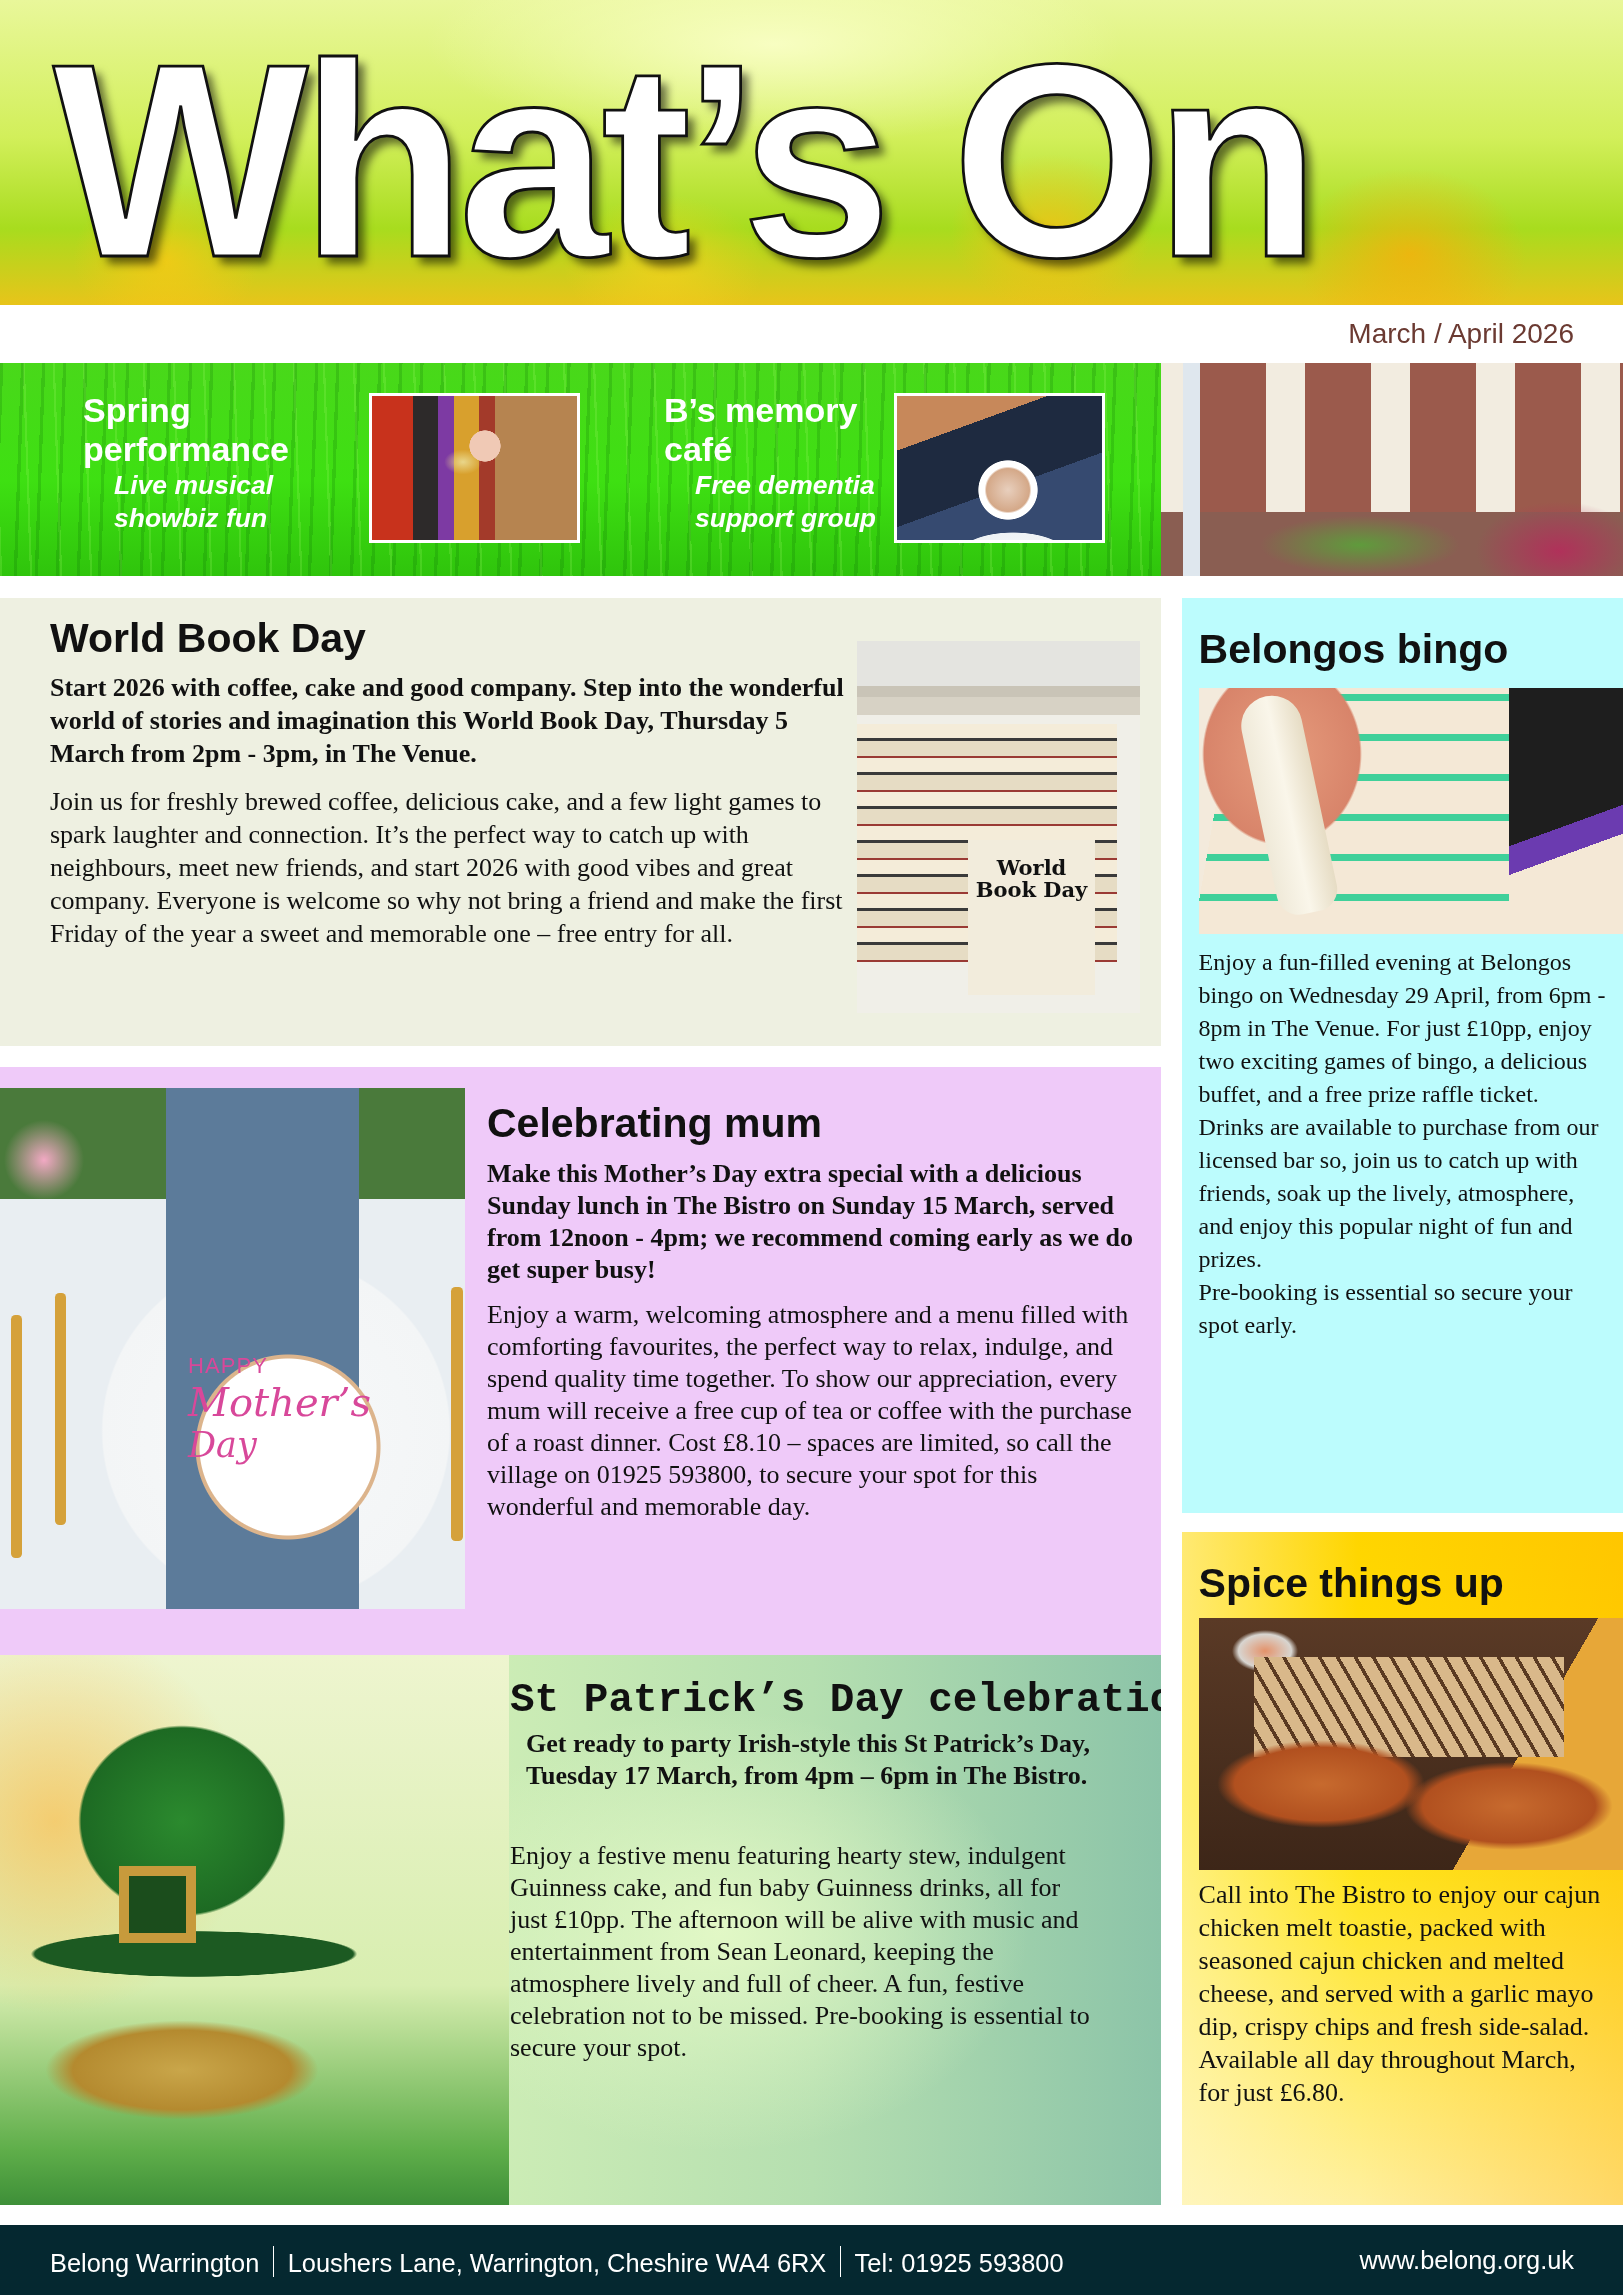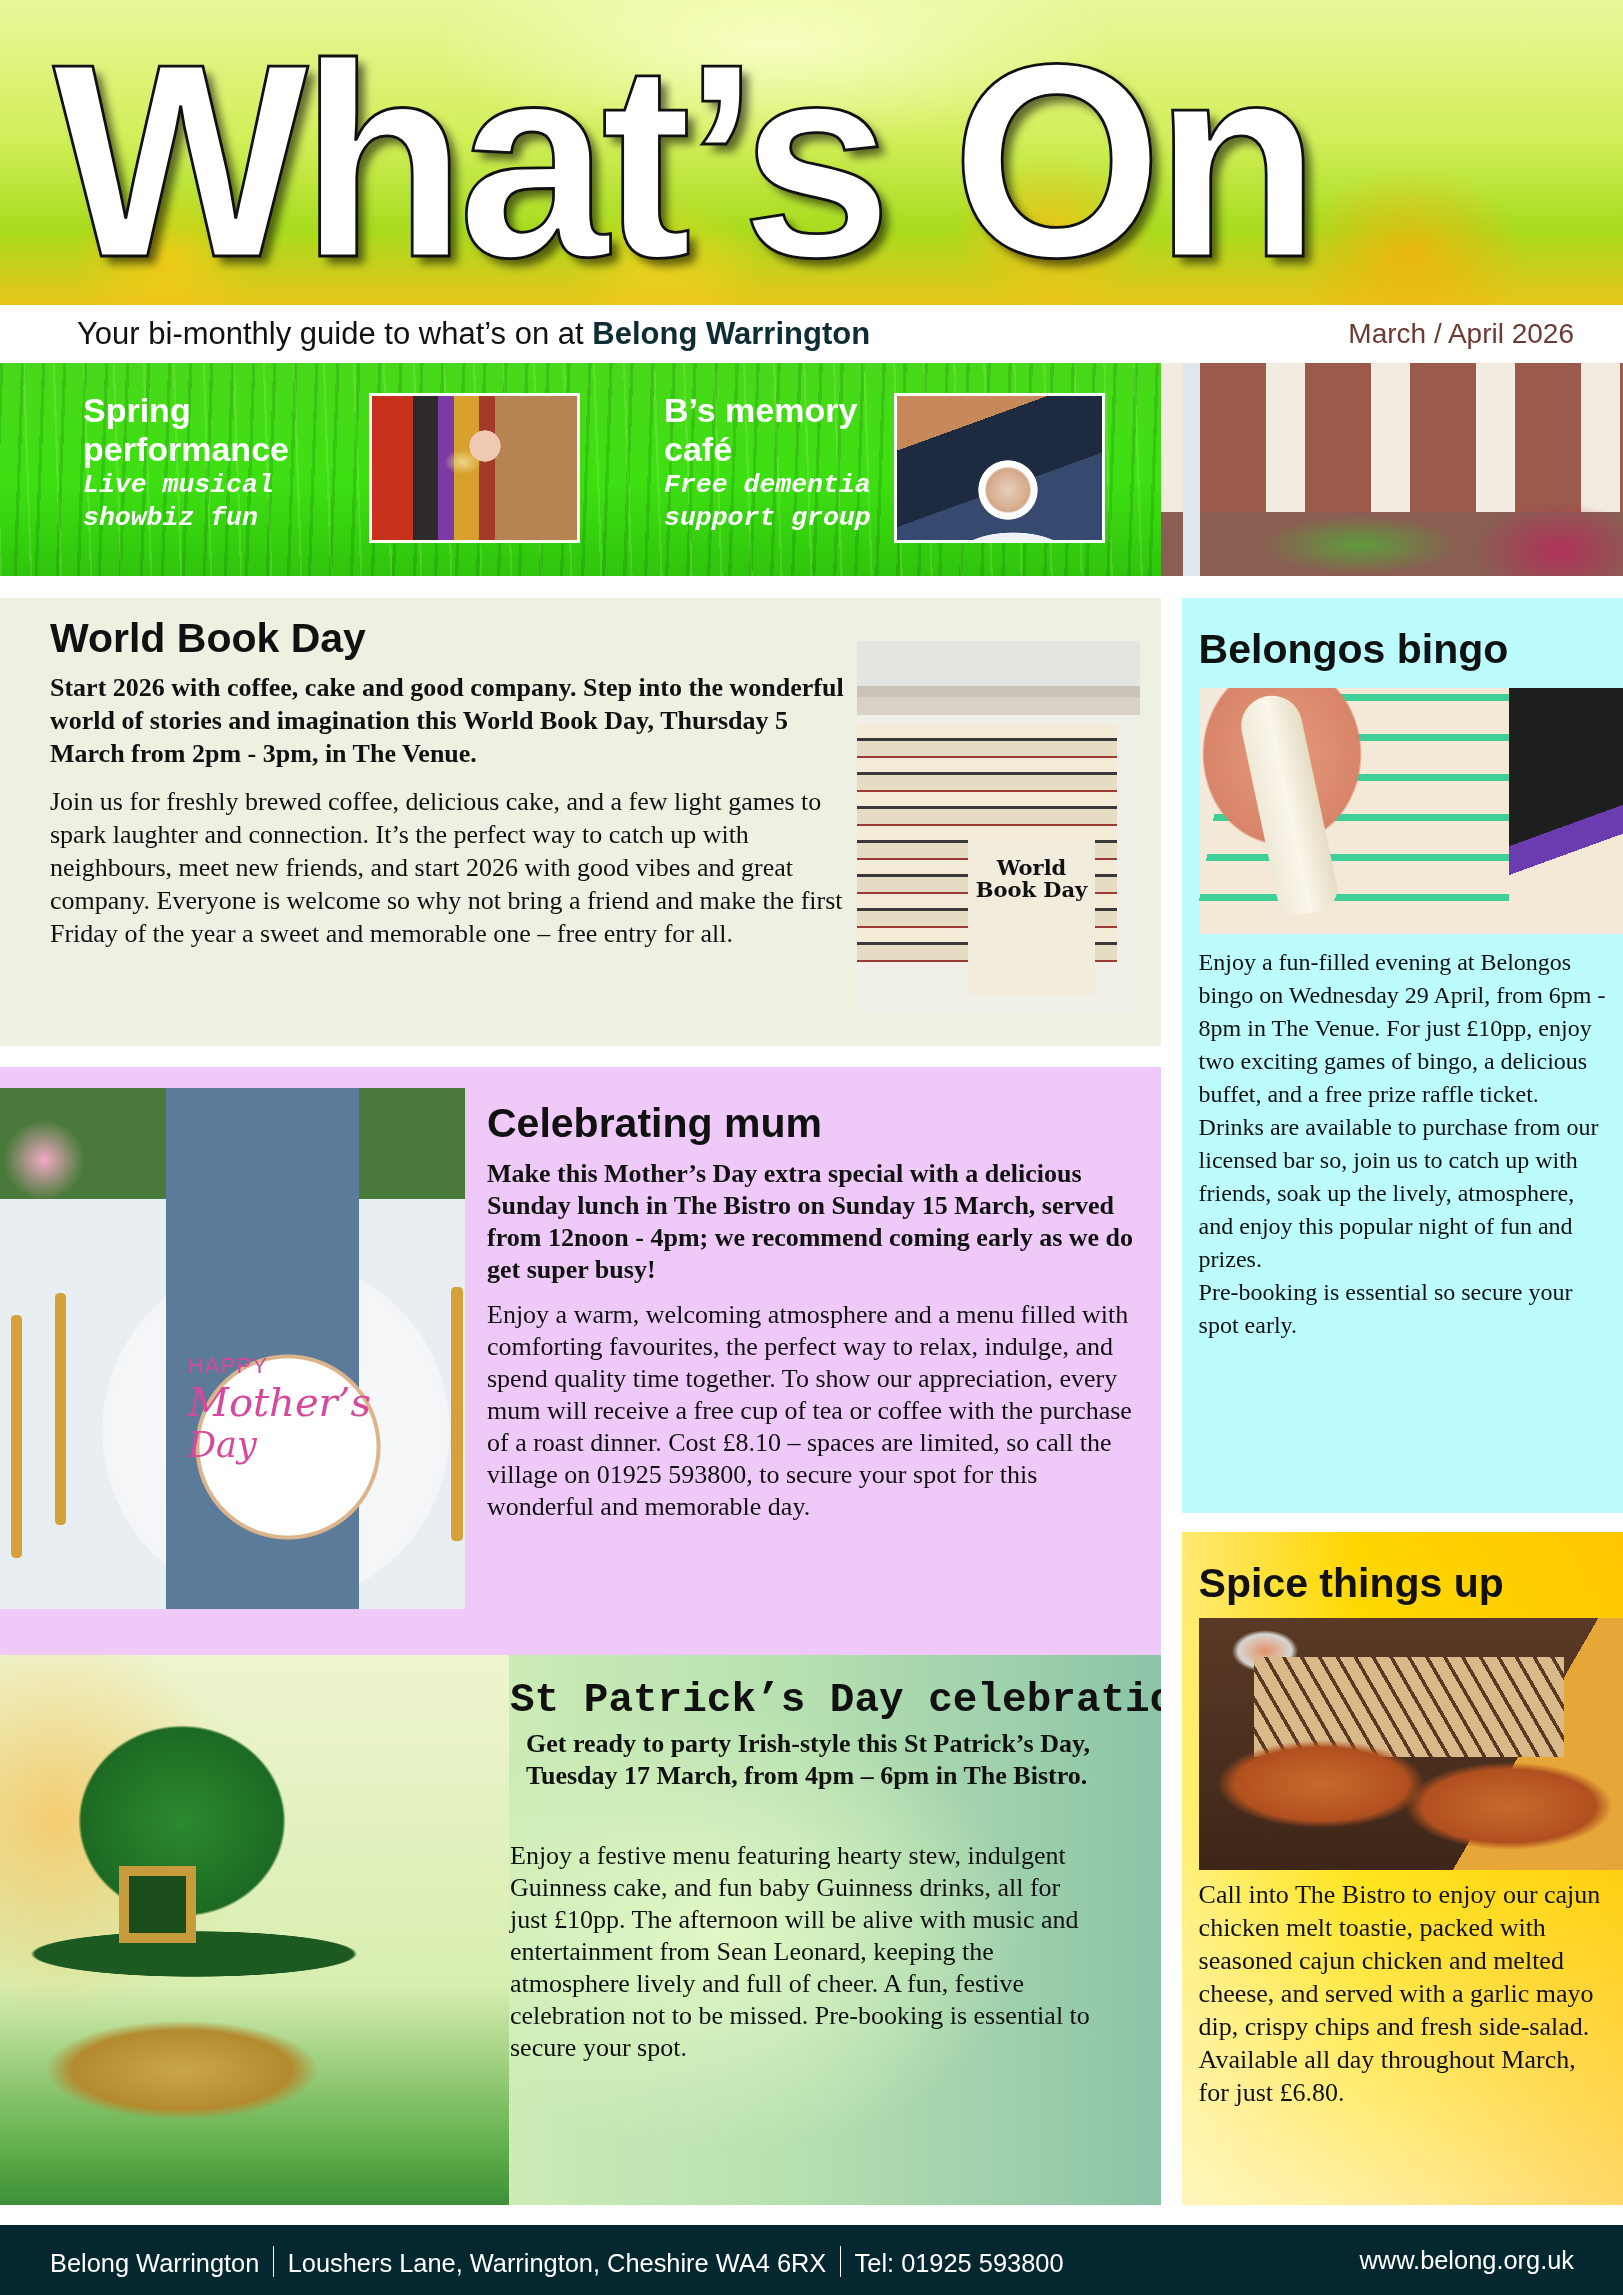"Your bi-monthly guide to what’s" div { html: <div> <span>Your bi-monthly guide to what’s on at </span><span>Belong Warrington</span> </div> -> none }
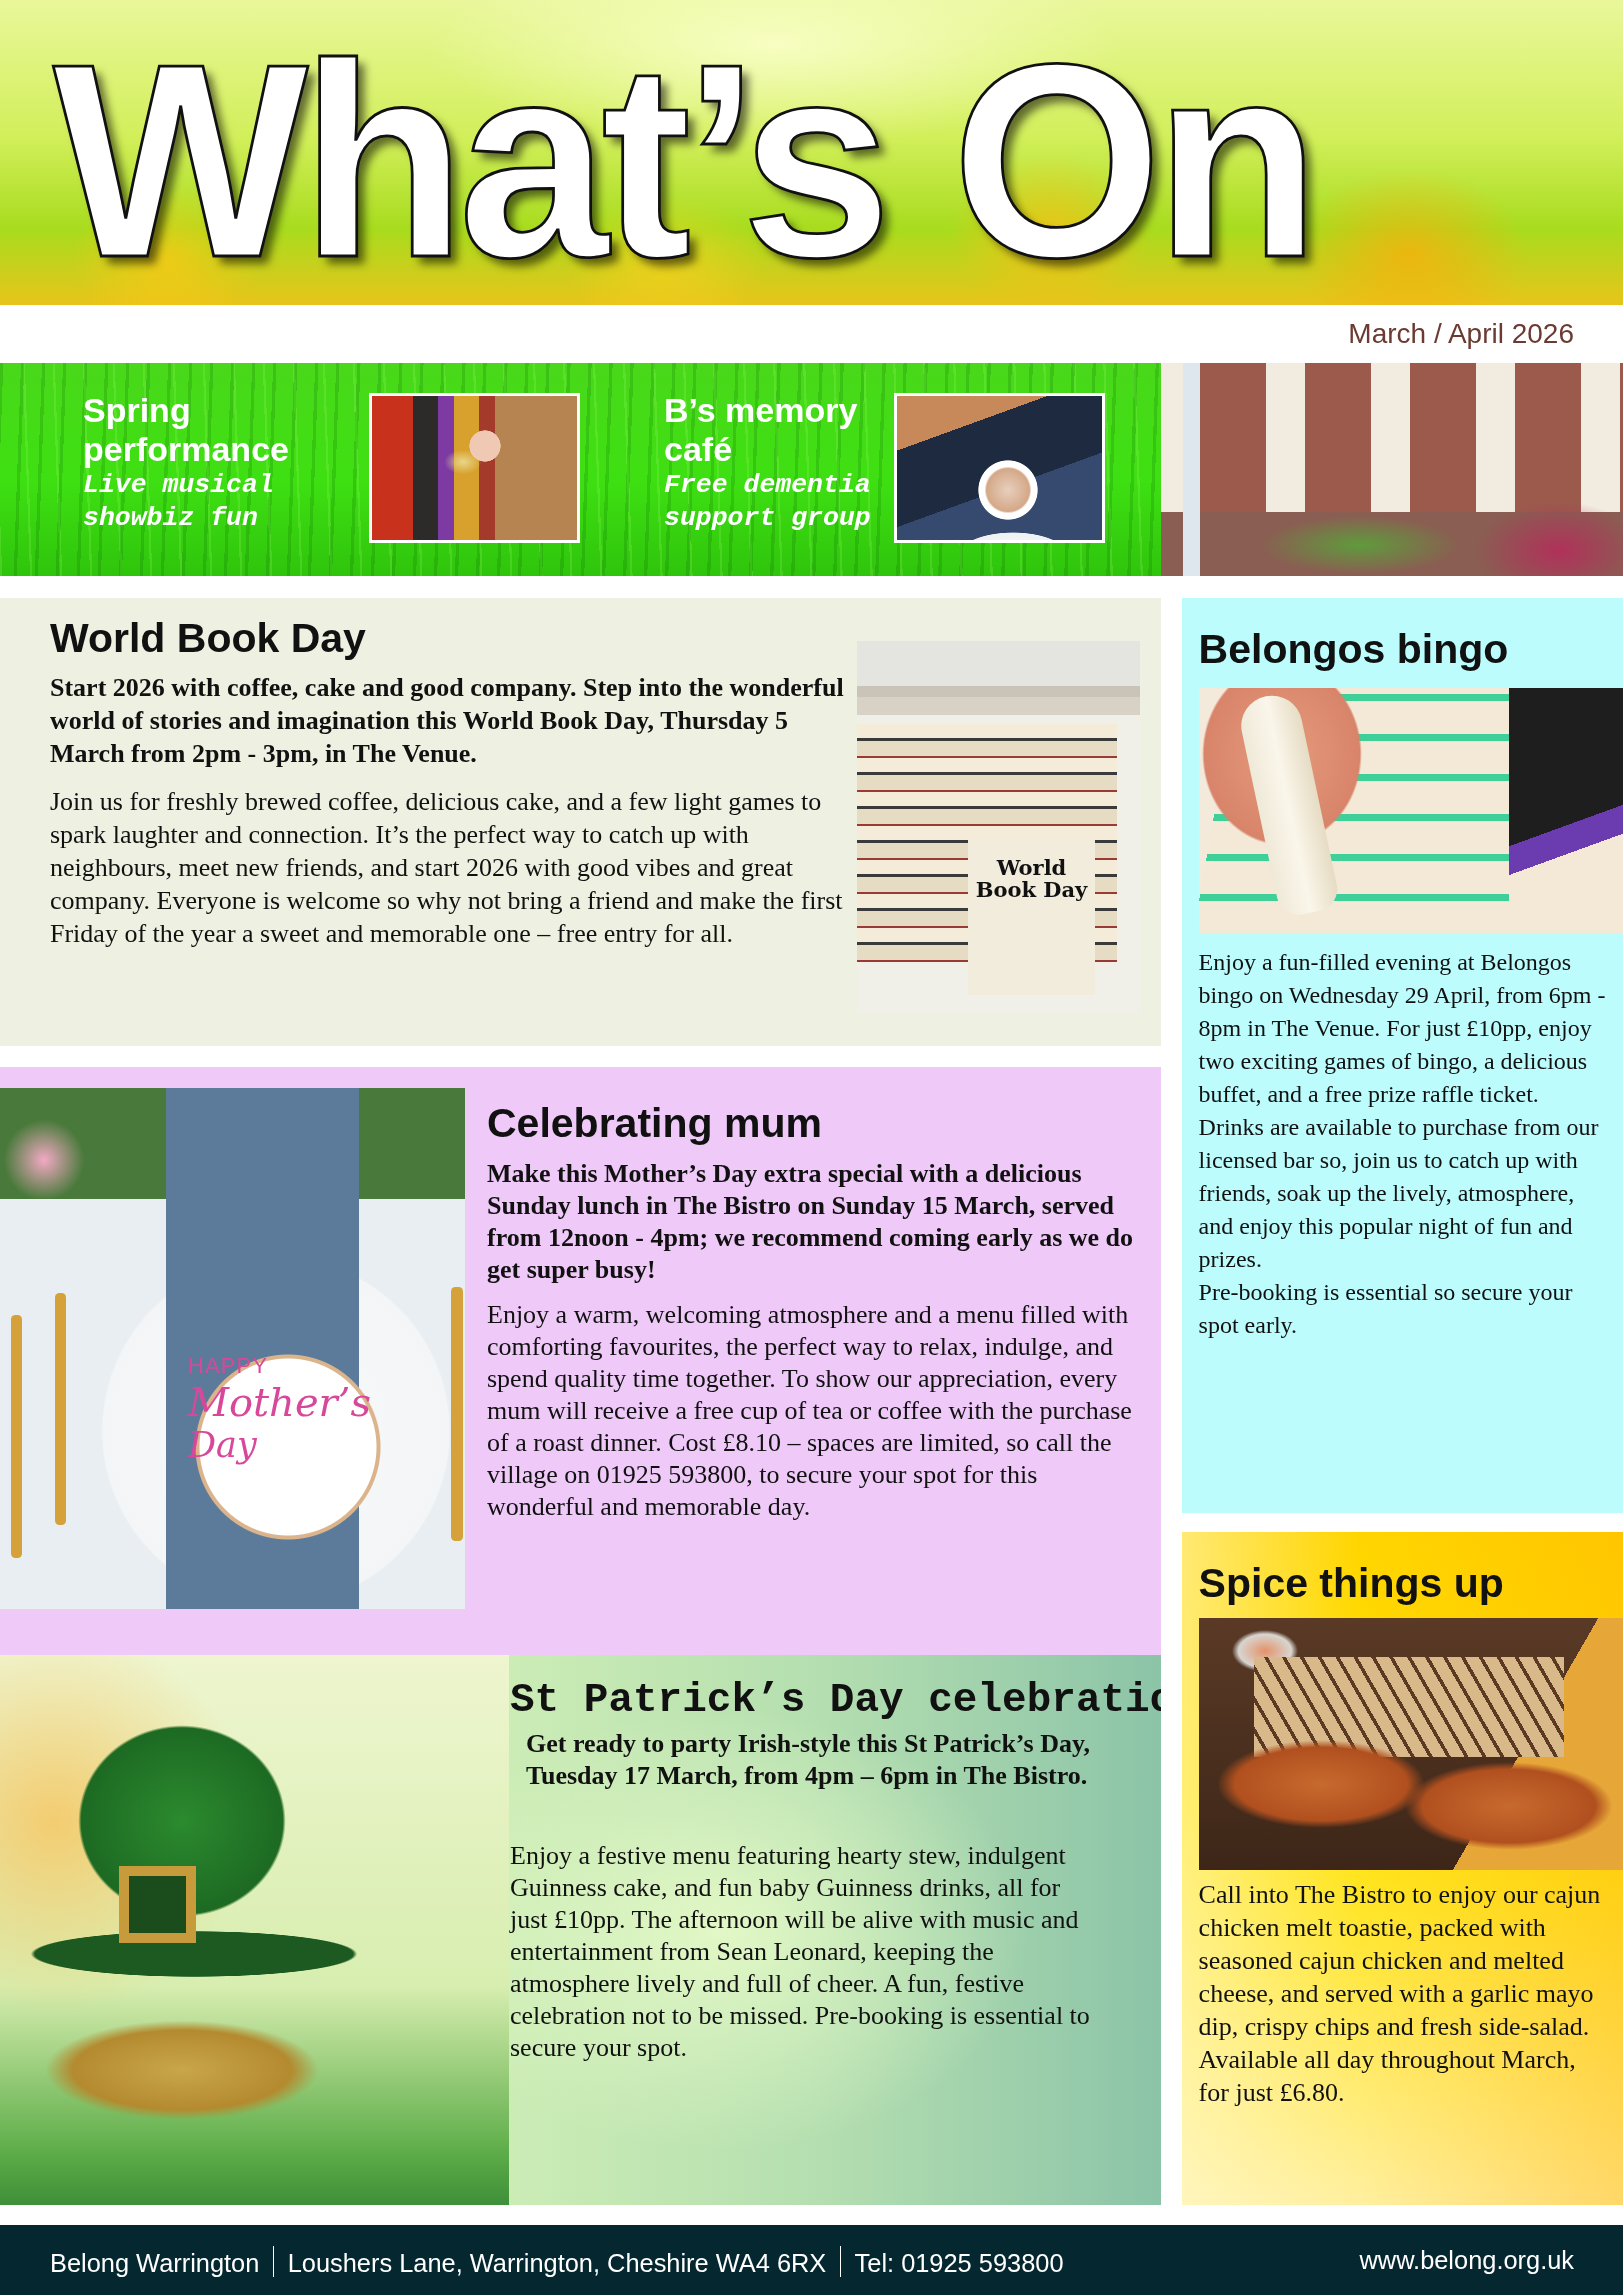"Live musical" .promo-sub { font-family: Liberation Mono, monospace -> Liberation Sans, sans-serif; margin-left: none -> 31px }
